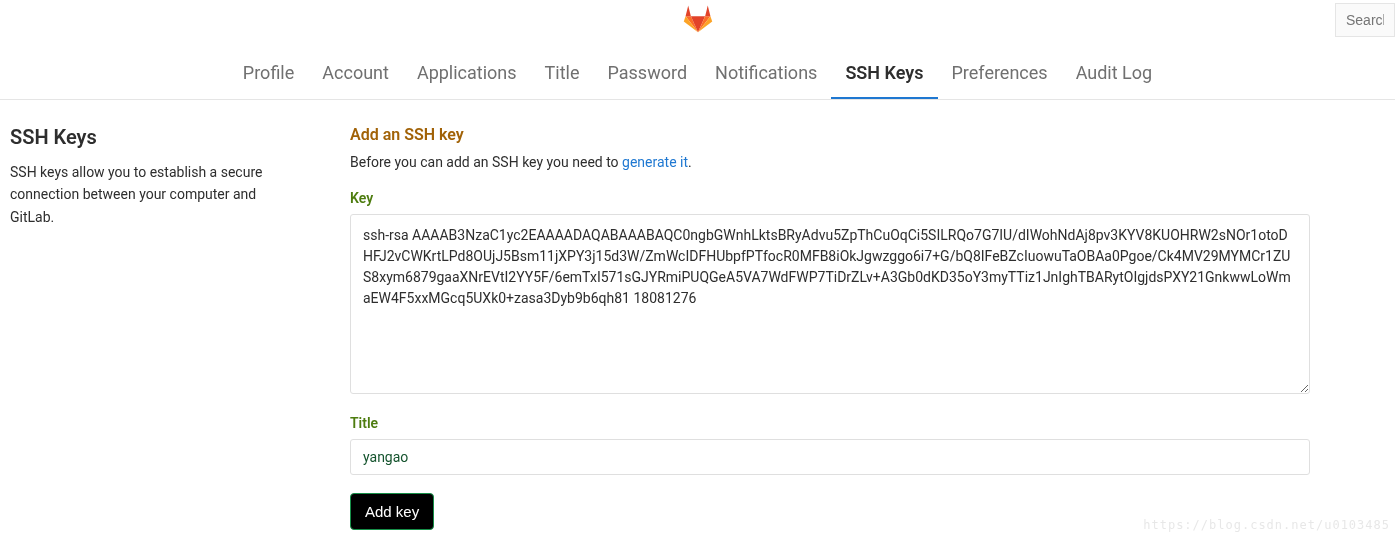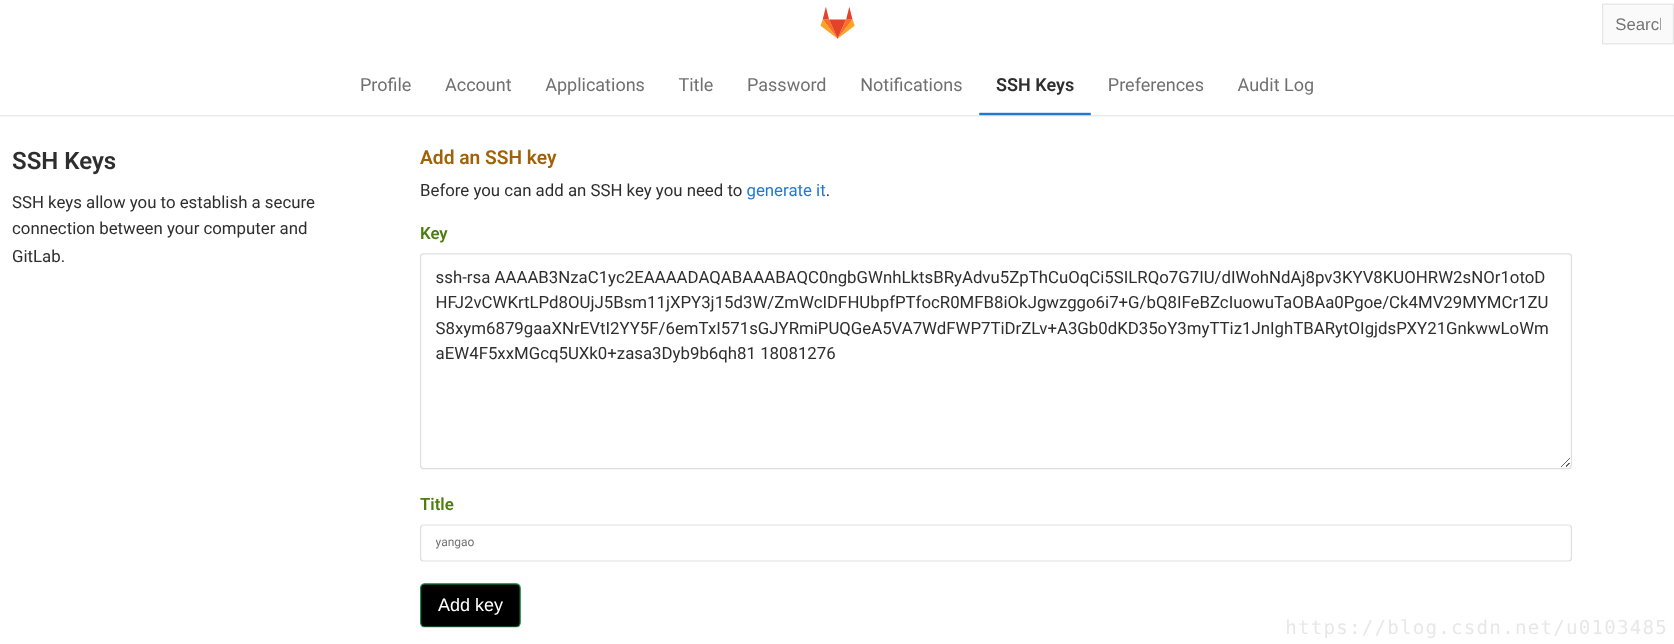"Profile" .nav-tab { font-size: 15px -> 18px }
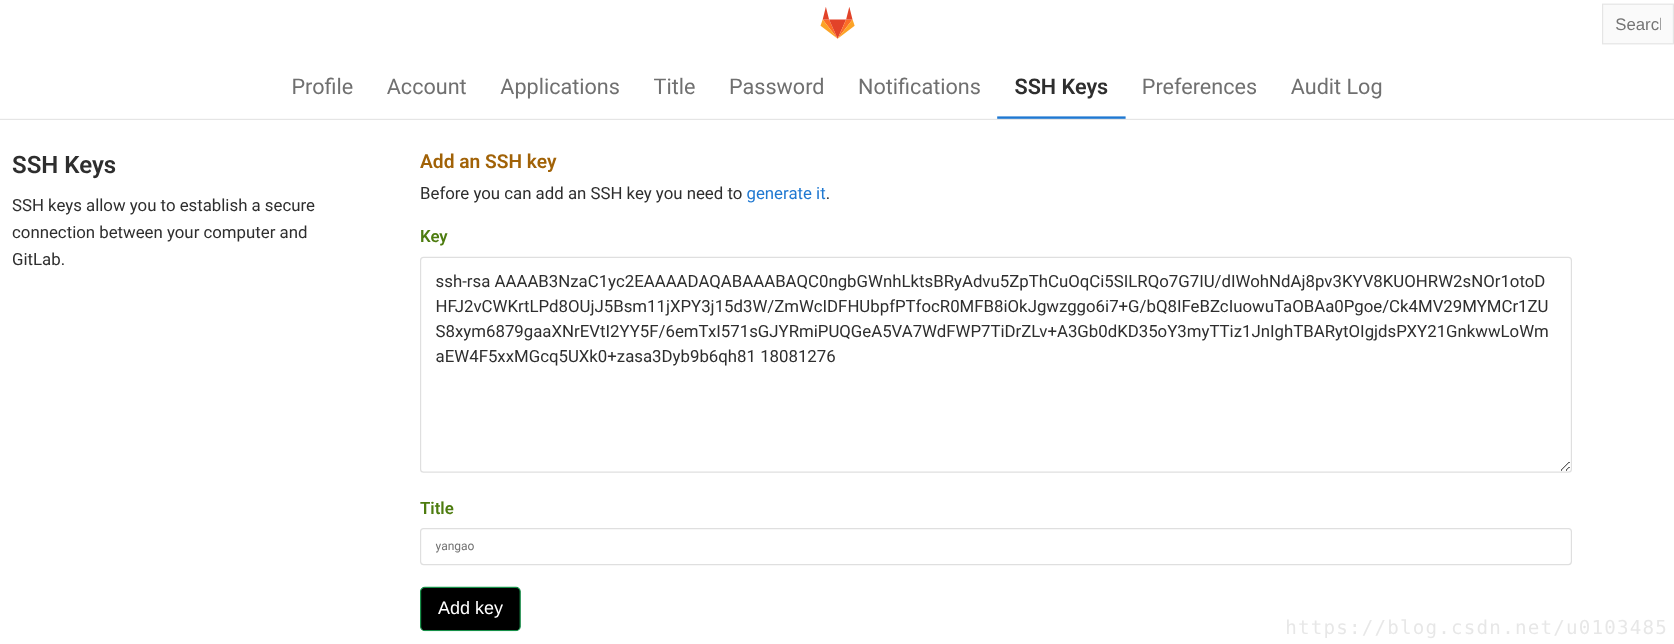"yangao" .form-input { color: #737373 -> #14532d; font-size: 10px -> 14px }
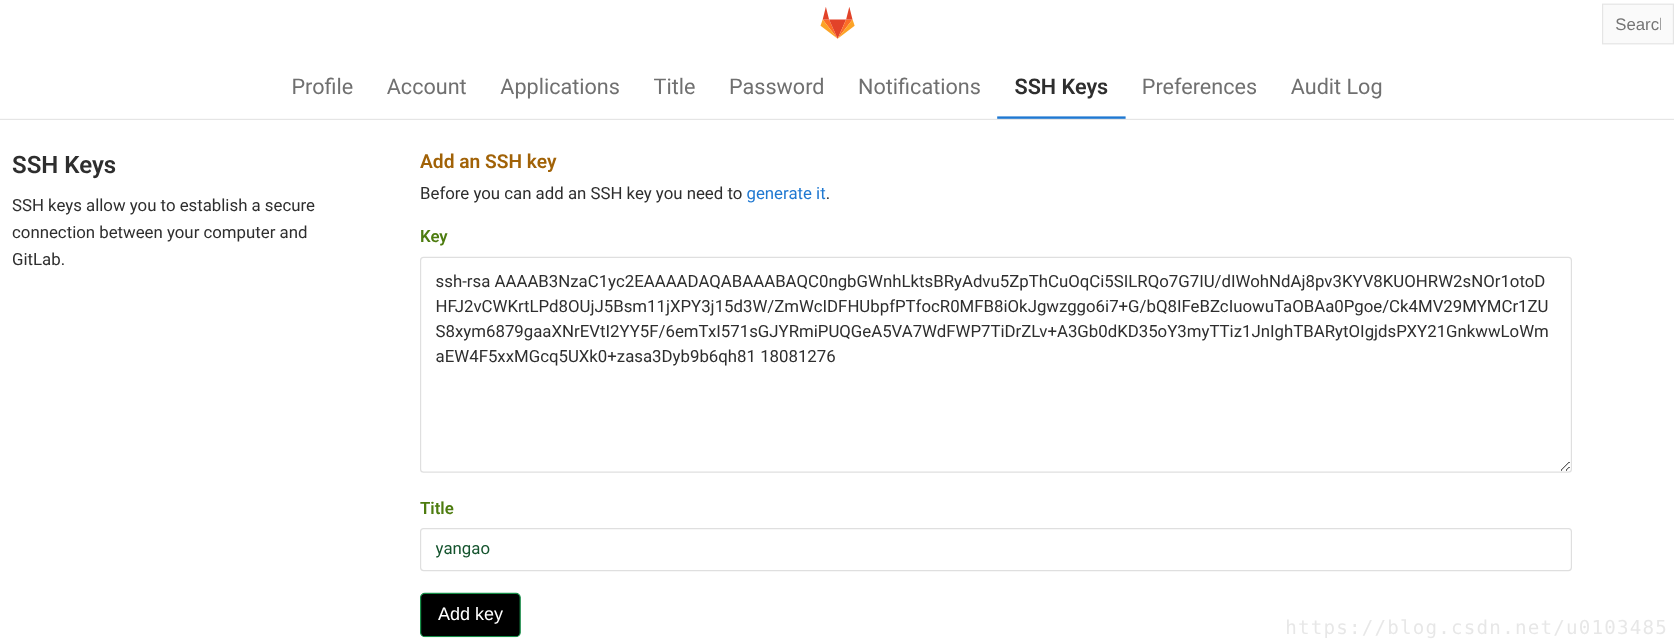"https://blog.csdn.net/u0103485" .watermark { font-size: 16px -> 12px }
